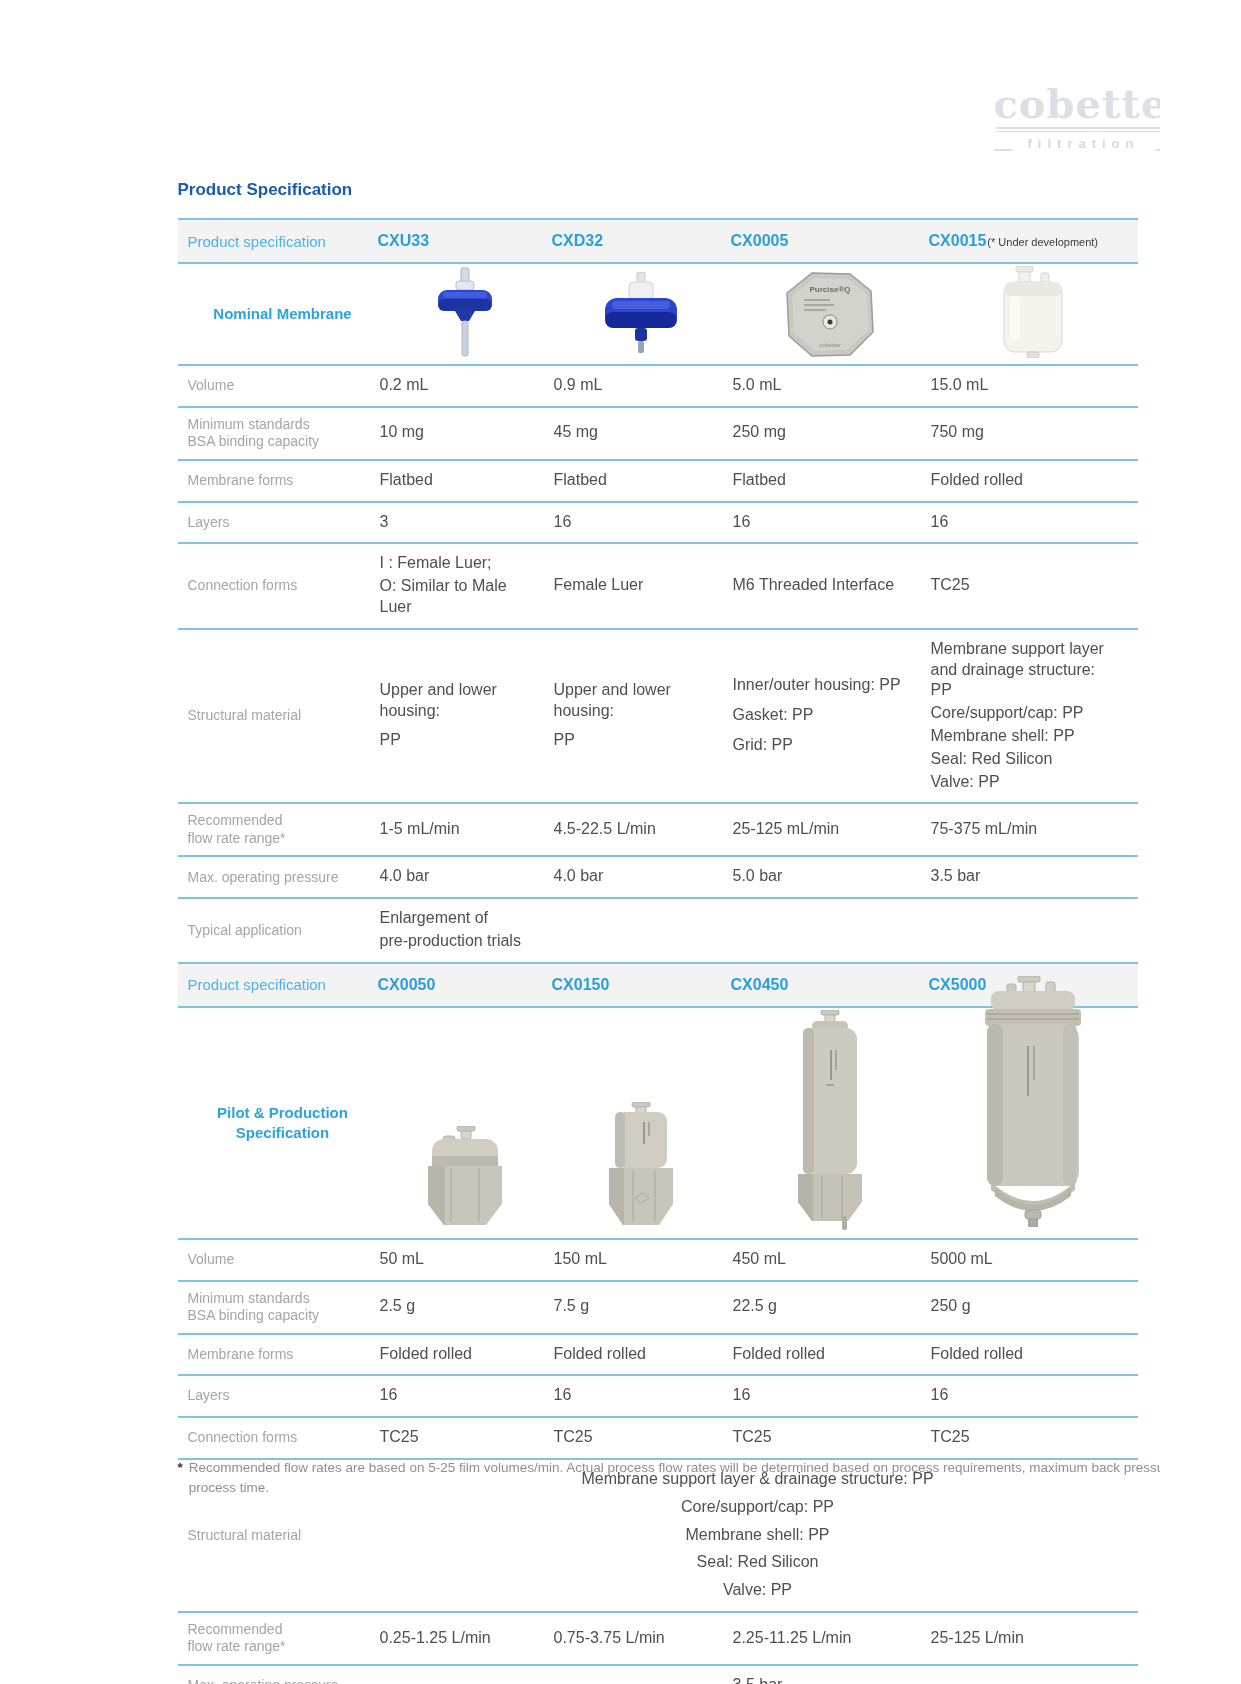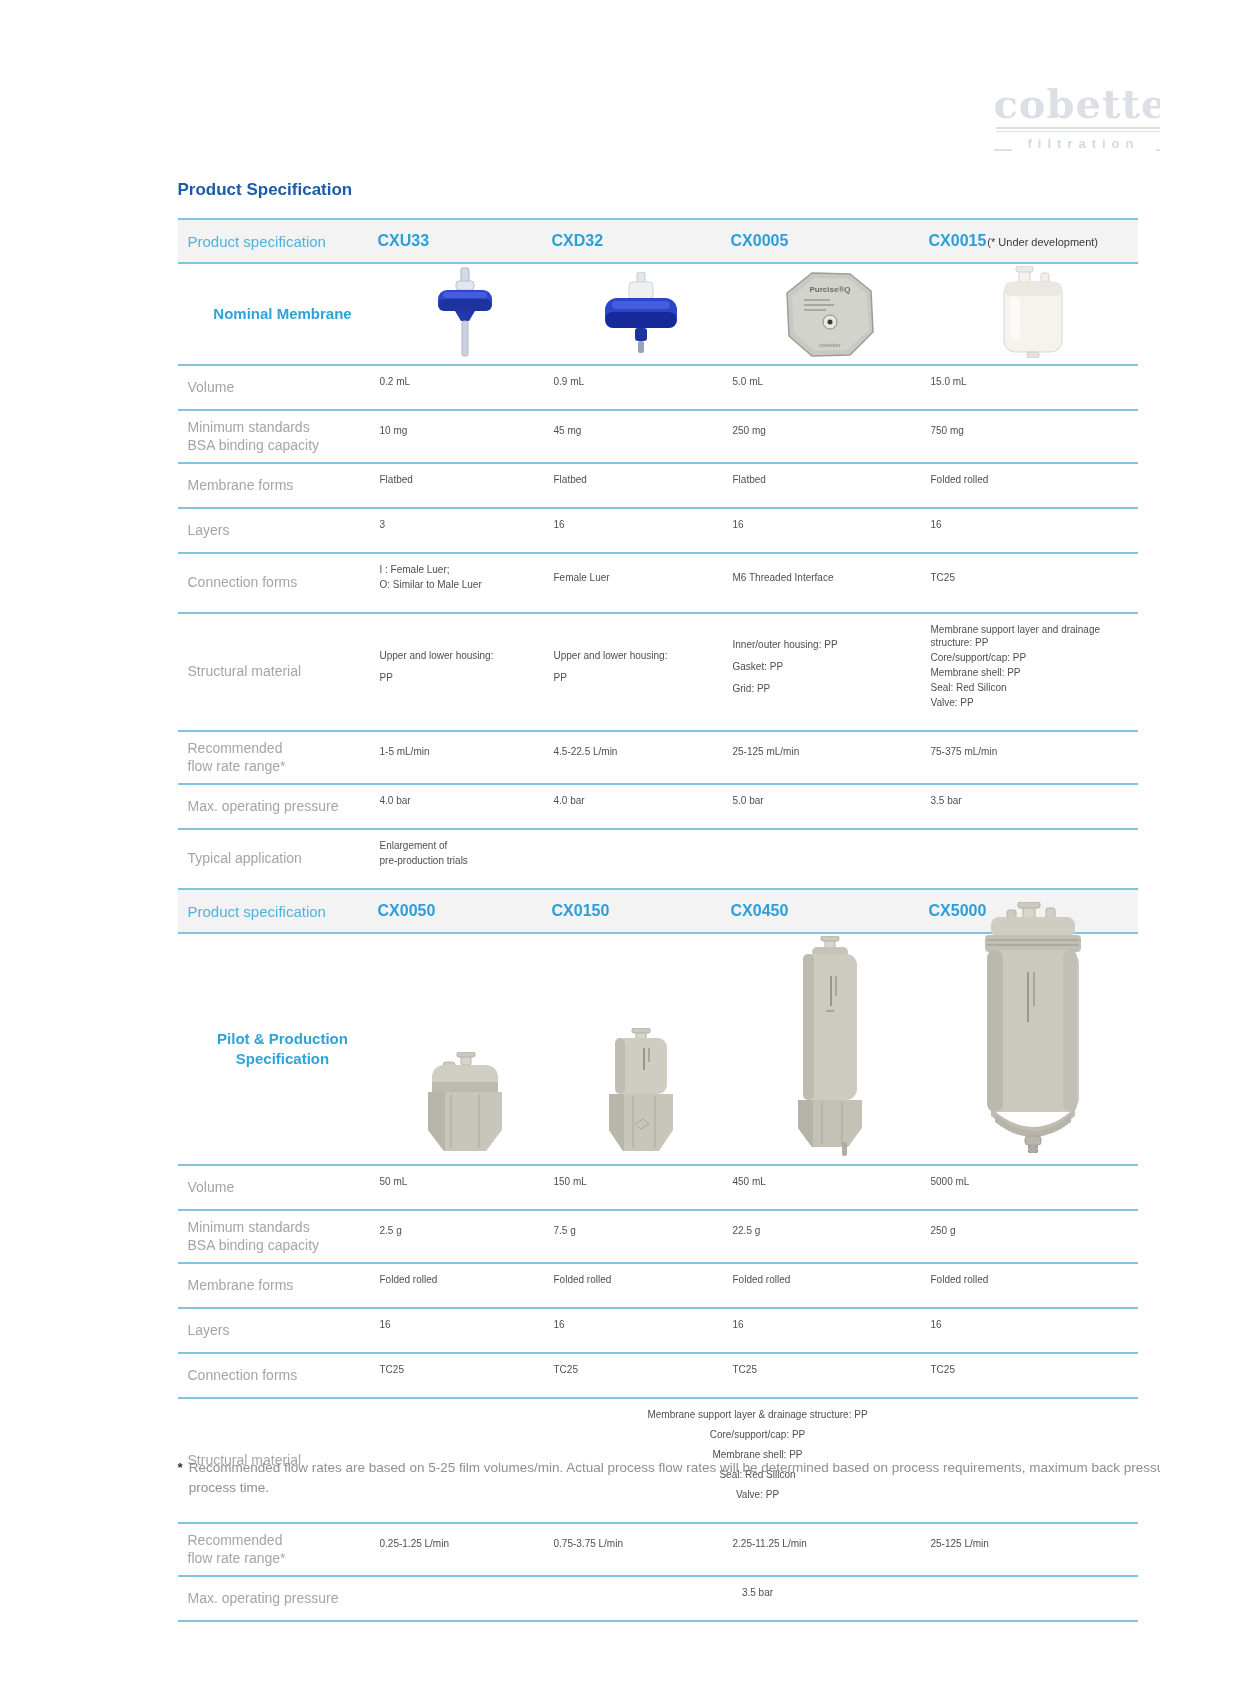"0.2 mL" .spec-row .cell { font-size: 10px -> 16px; padding: 9px 24px 21px 2px -> 9px 24px 10px 2px }
